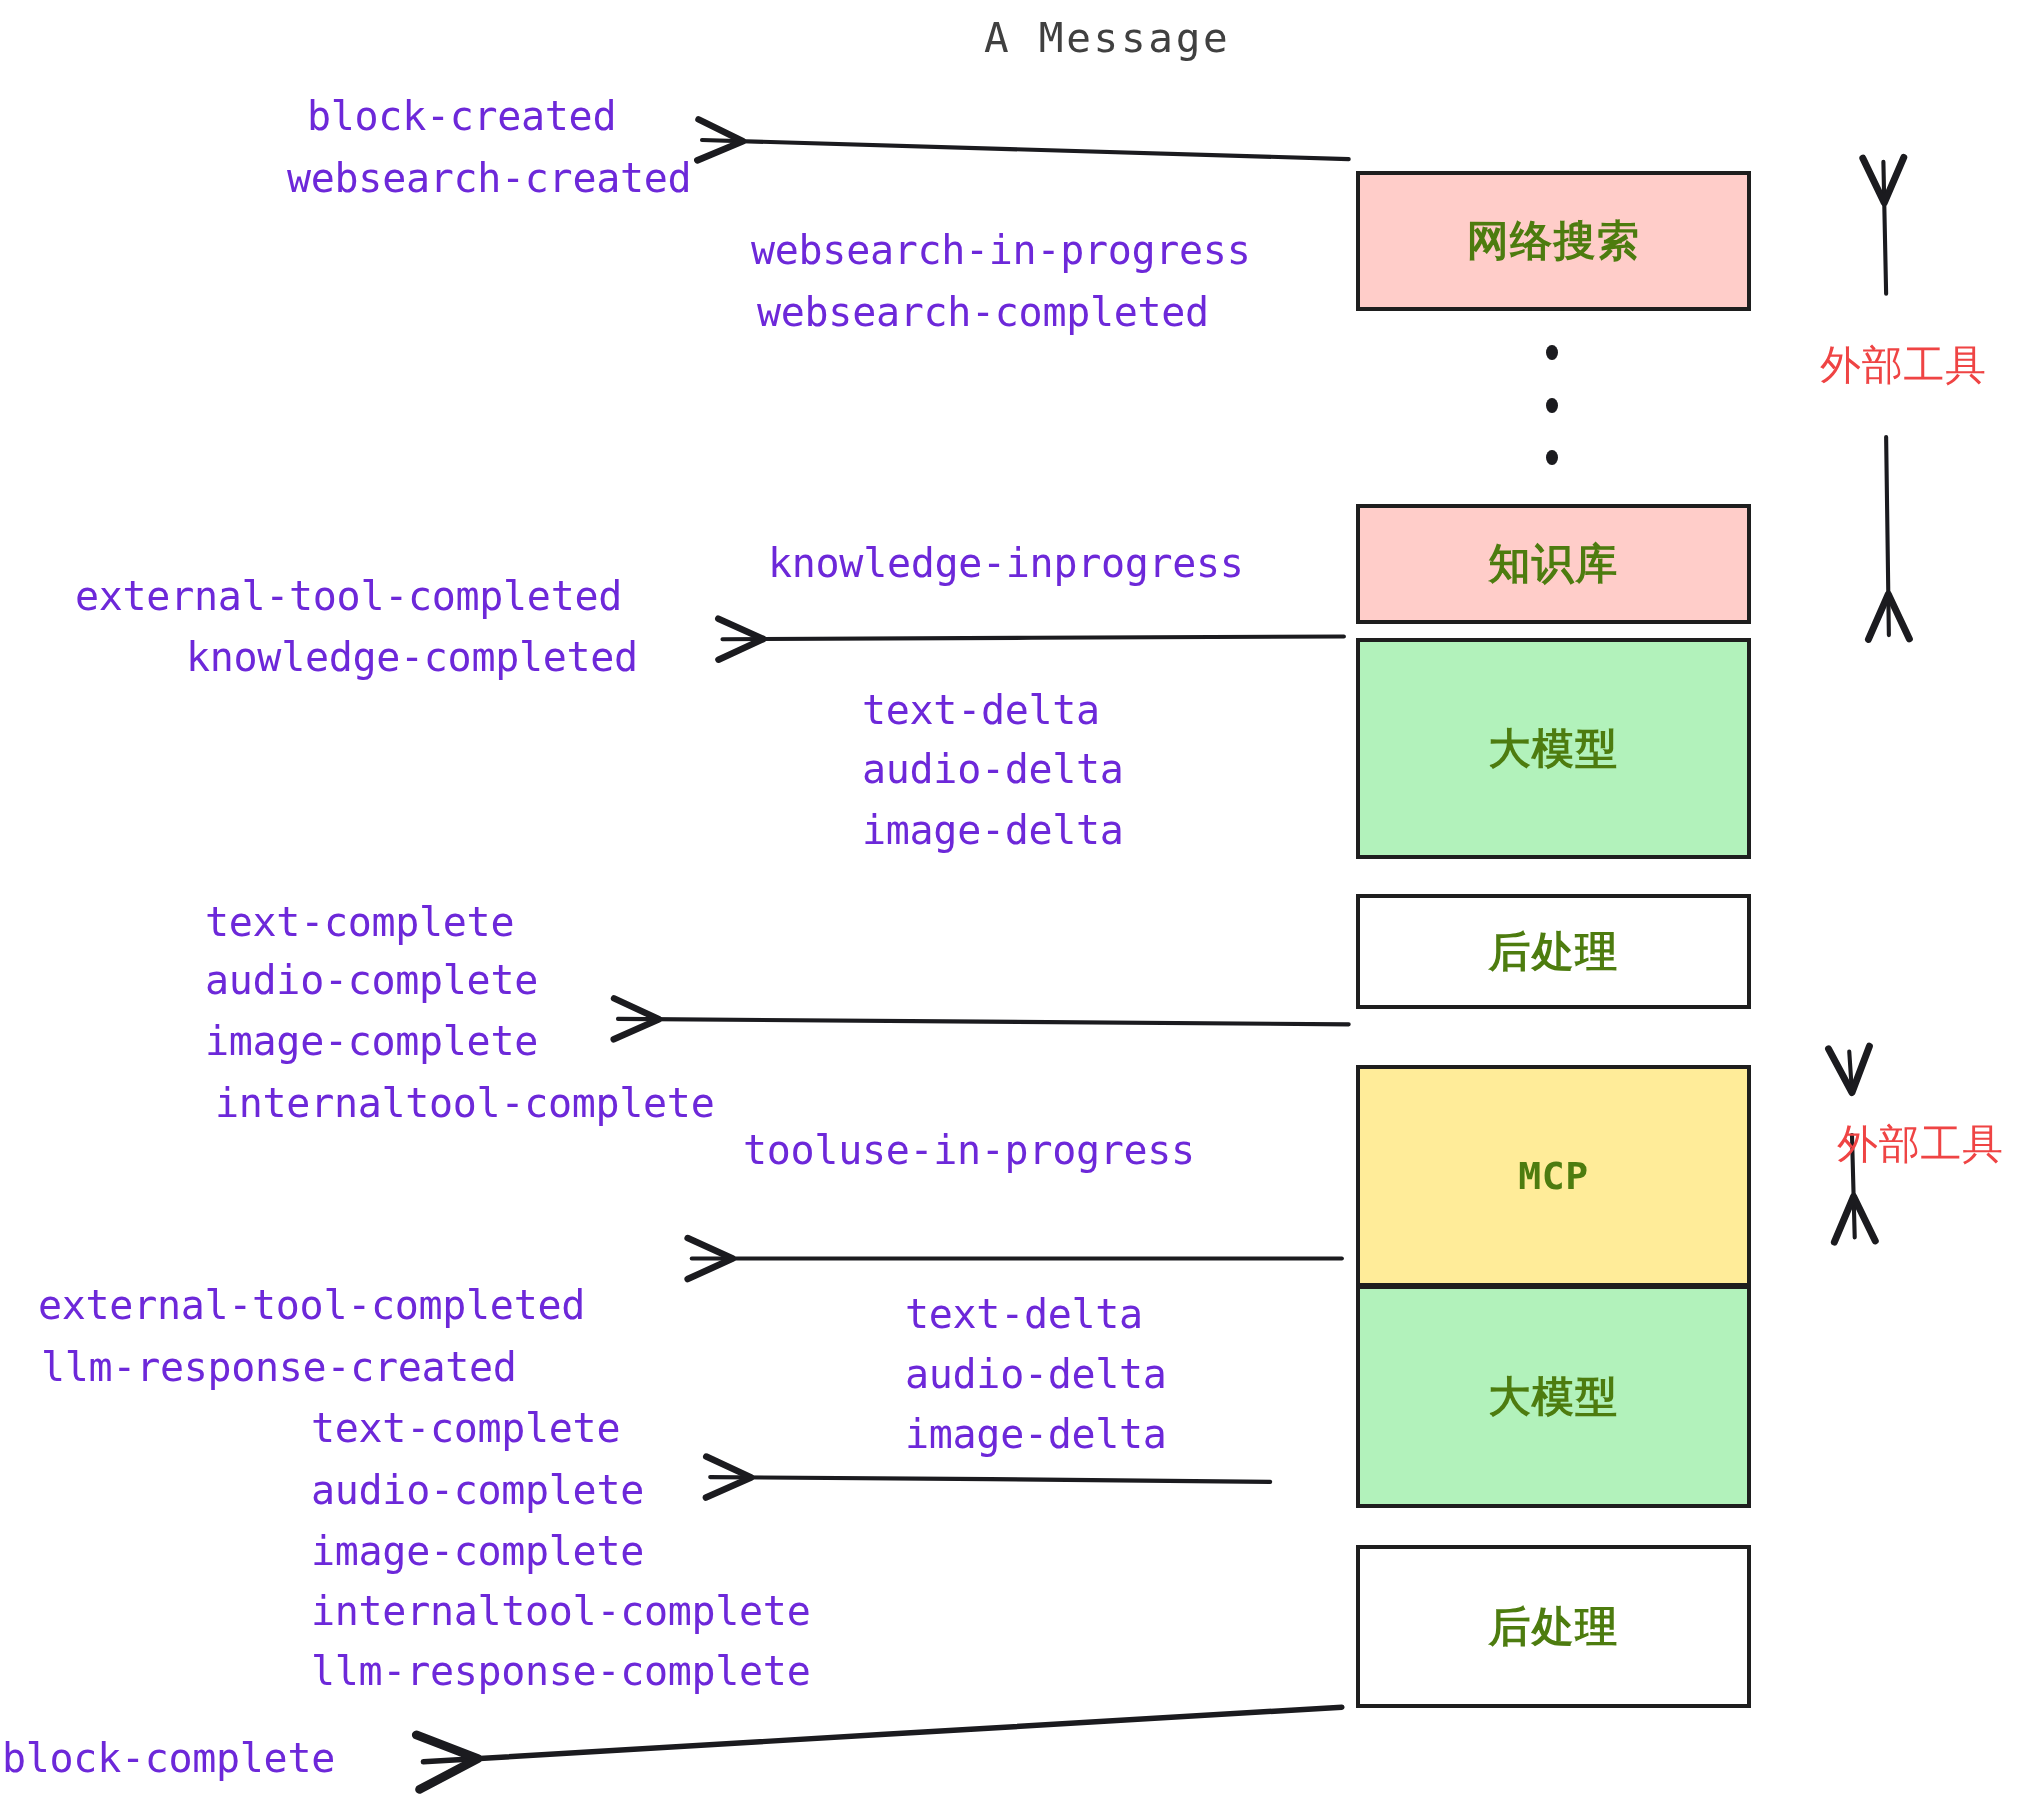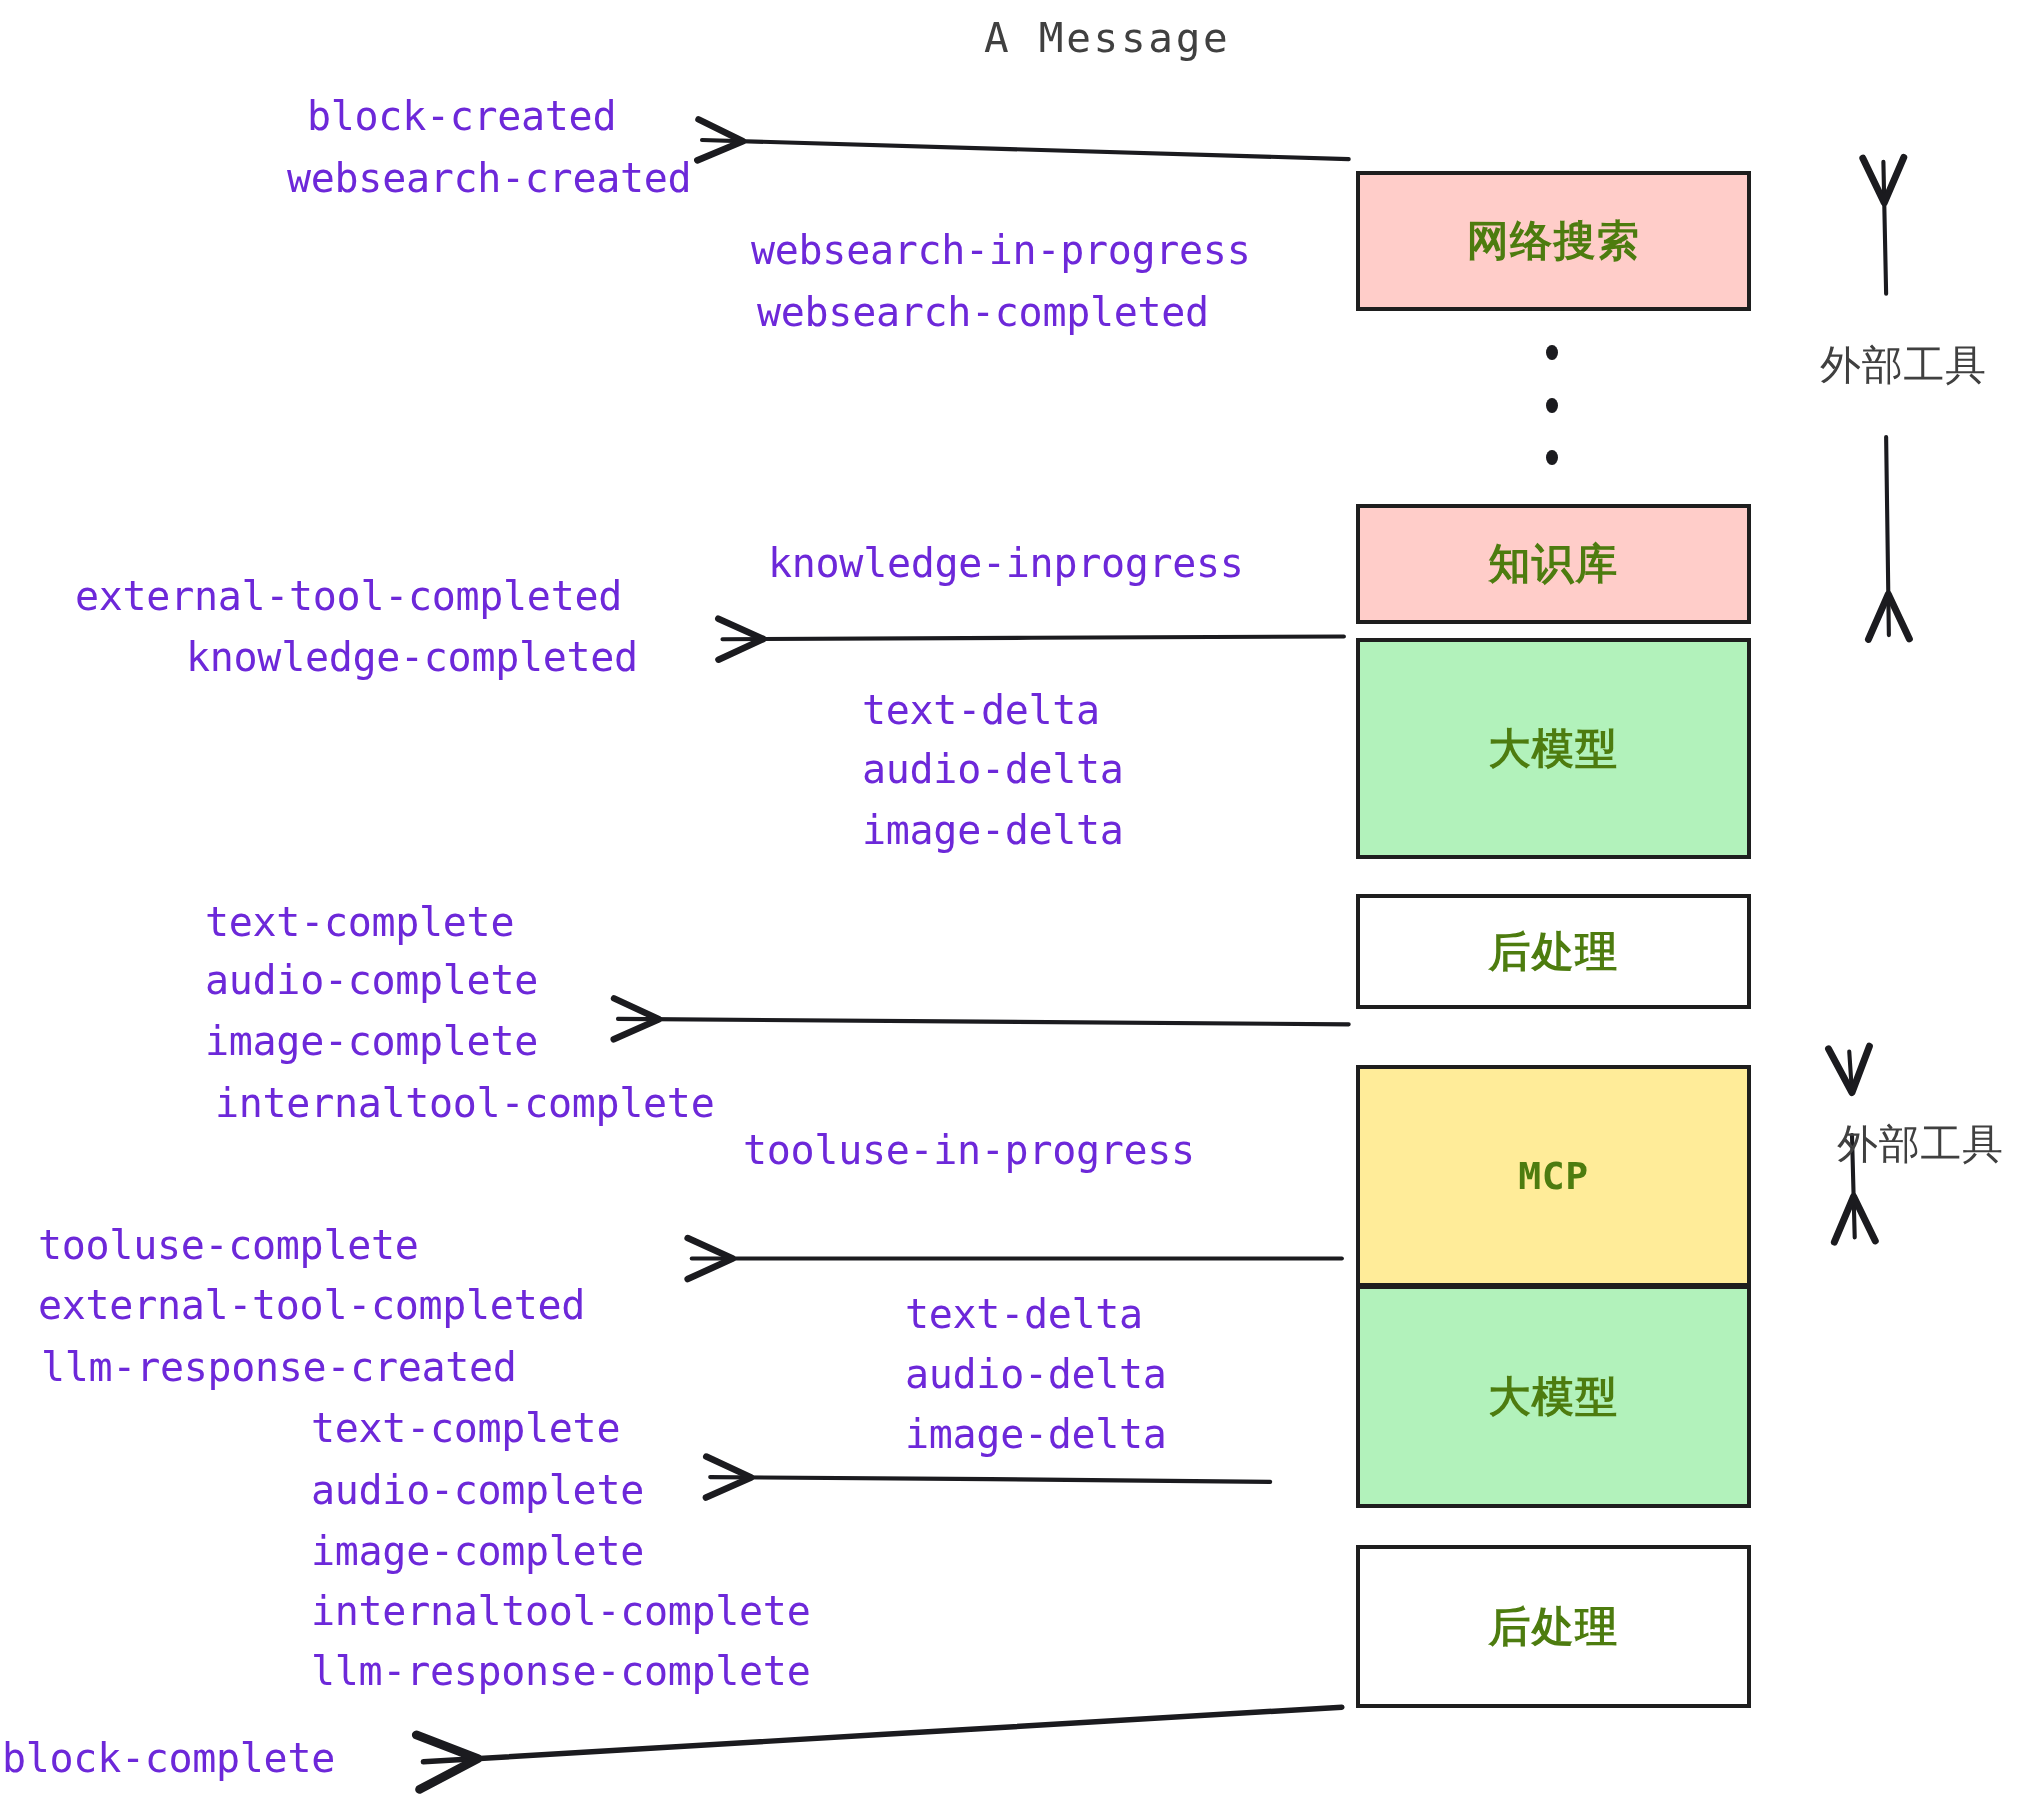"外部工具" .side { color: #404040 -> #ef4444 }
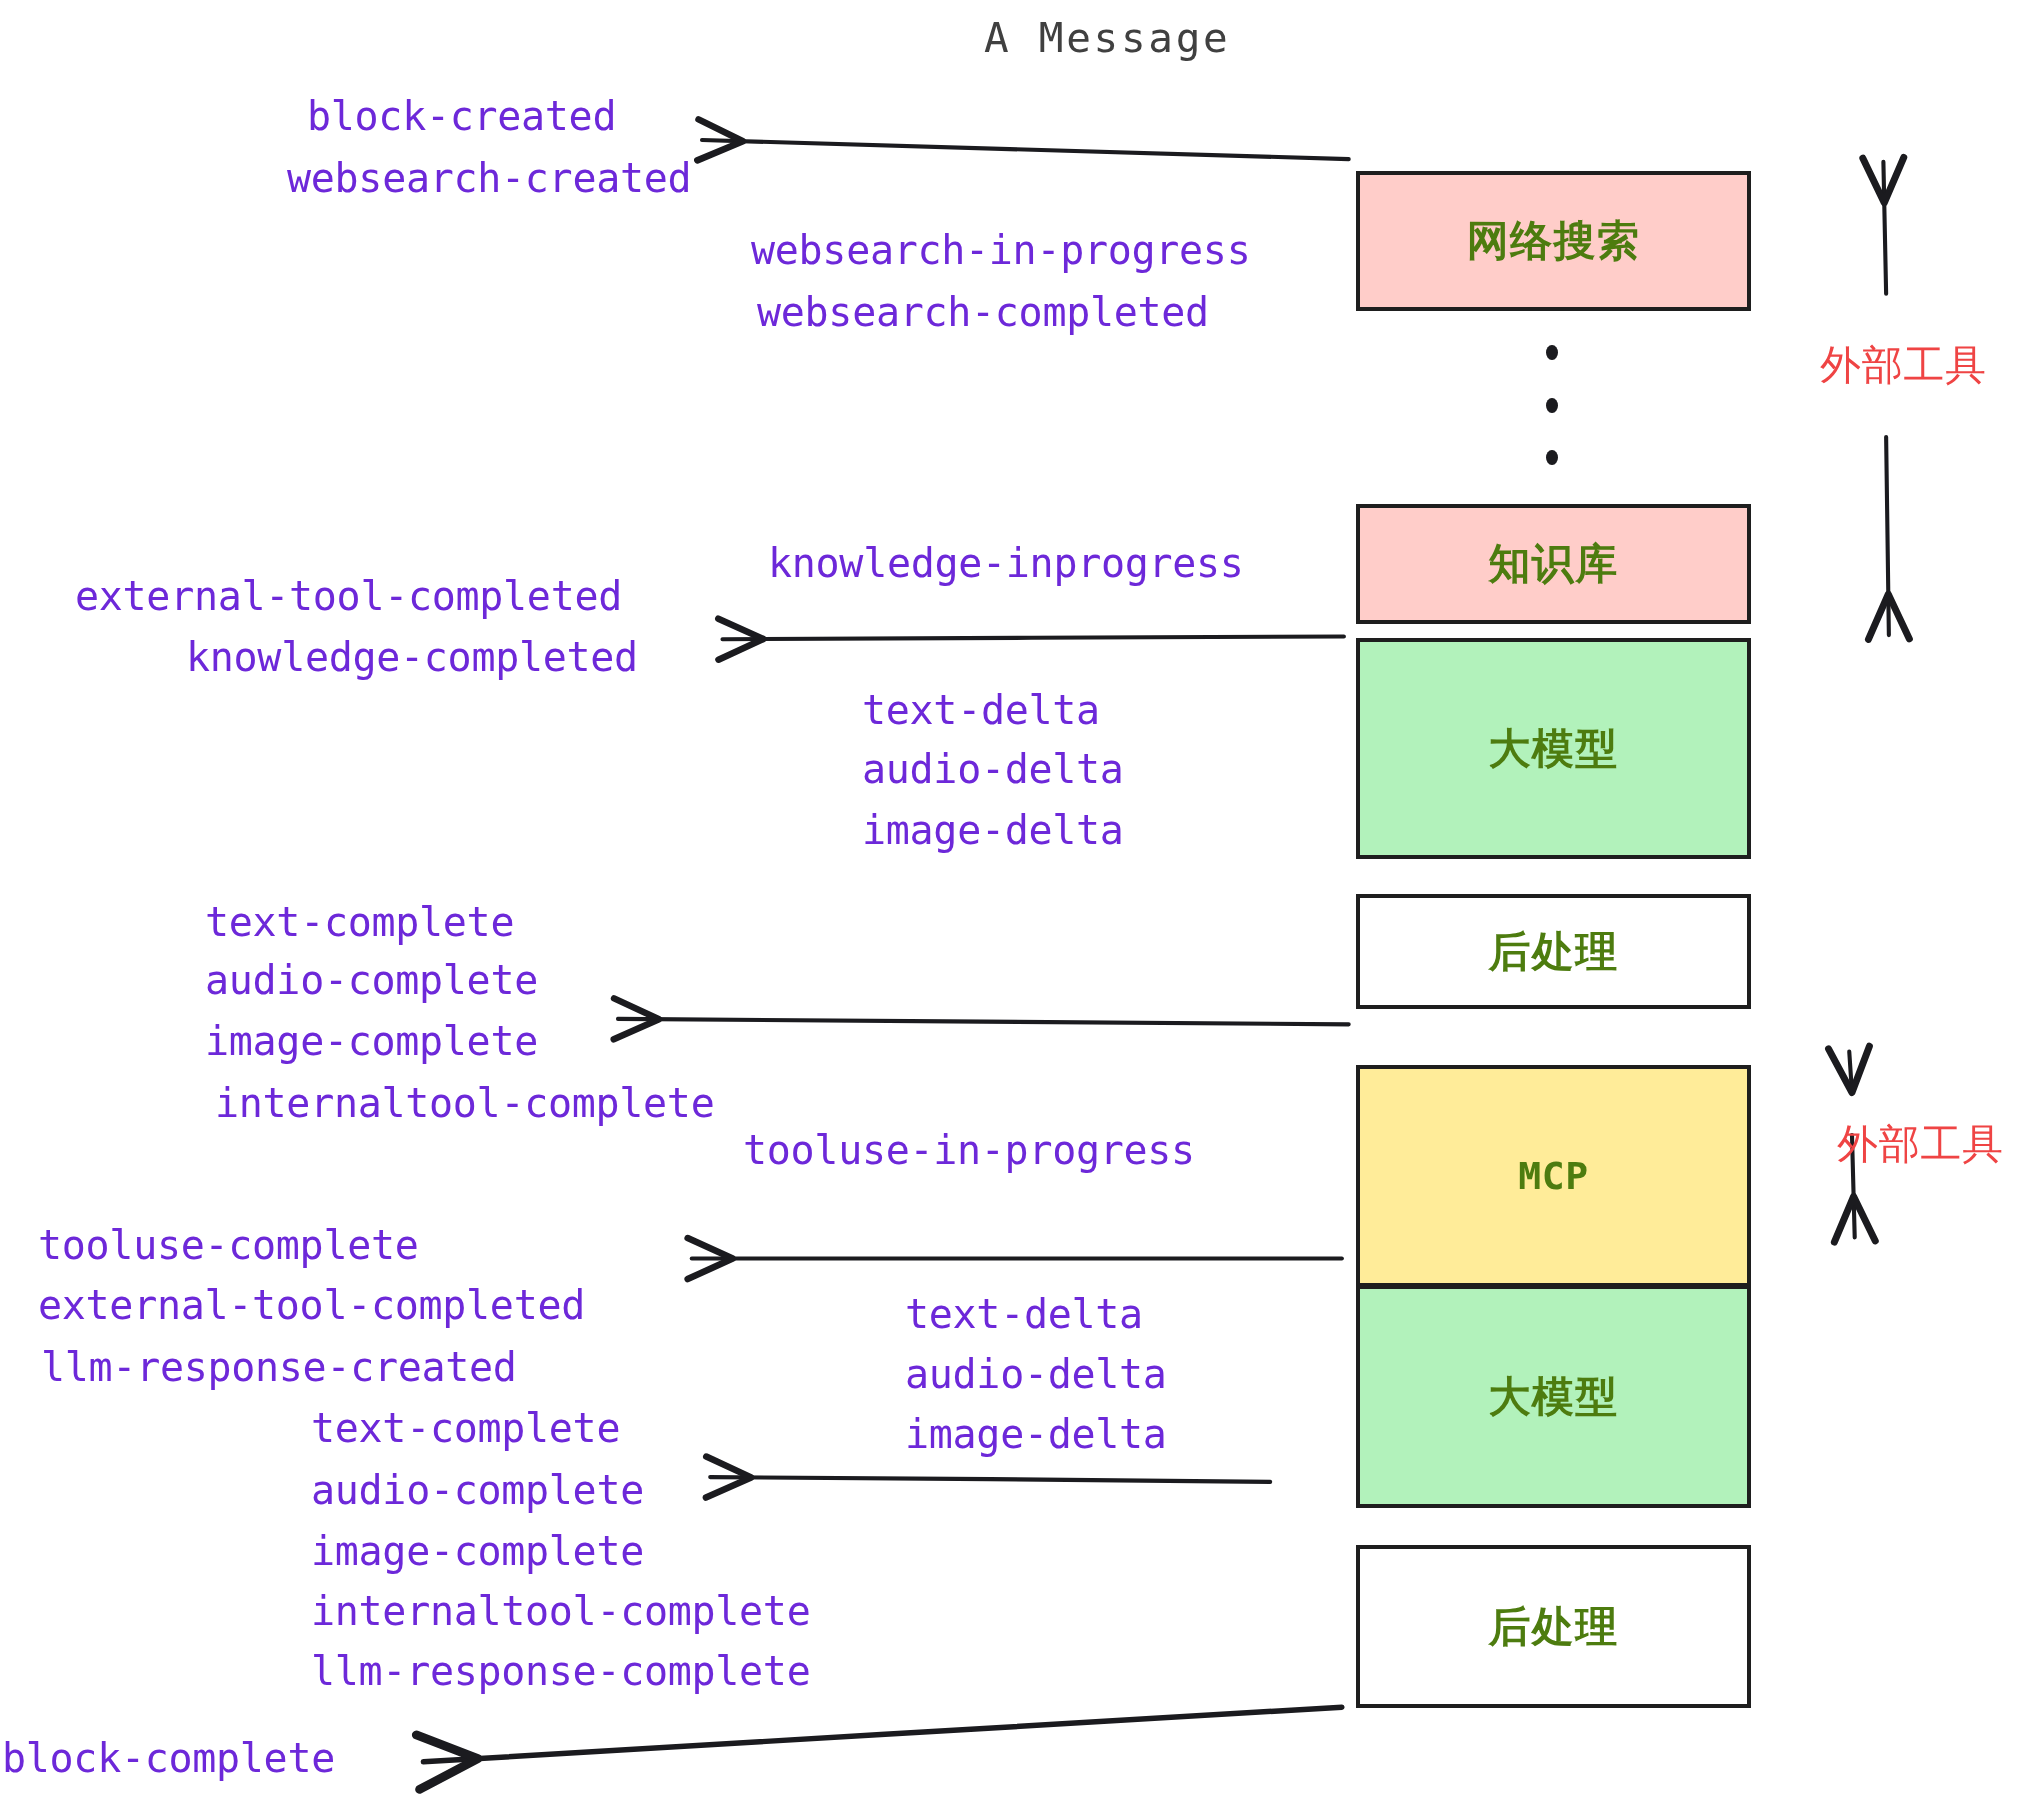"tooluse-complete" div.ev { html: <div>tooluse-complete</div> -> none }
